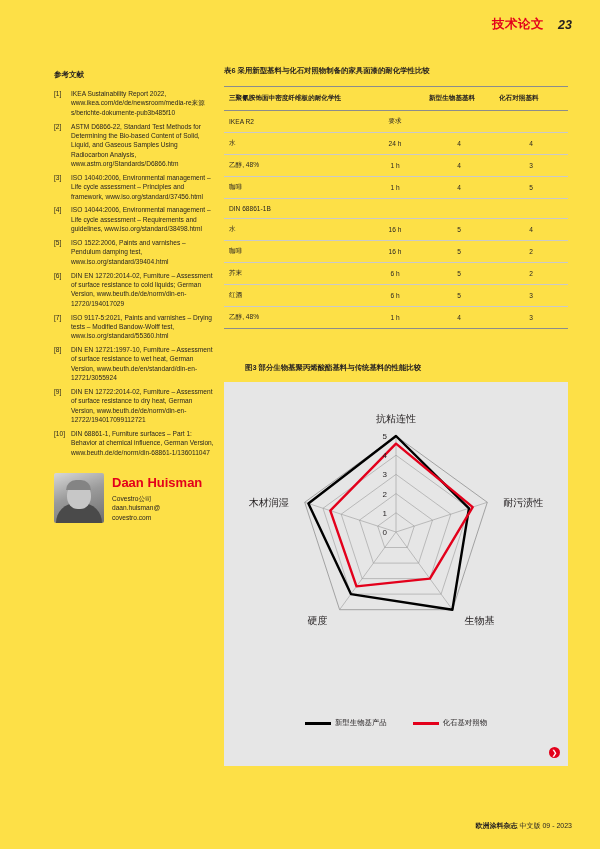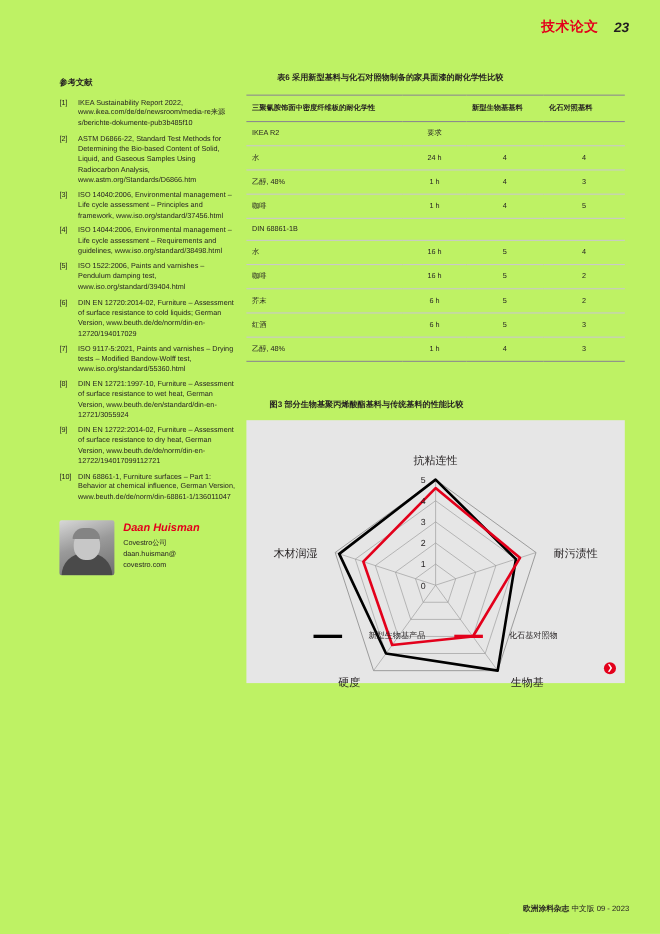"技术论文" .page { background: #bef264 -> #fde047 }
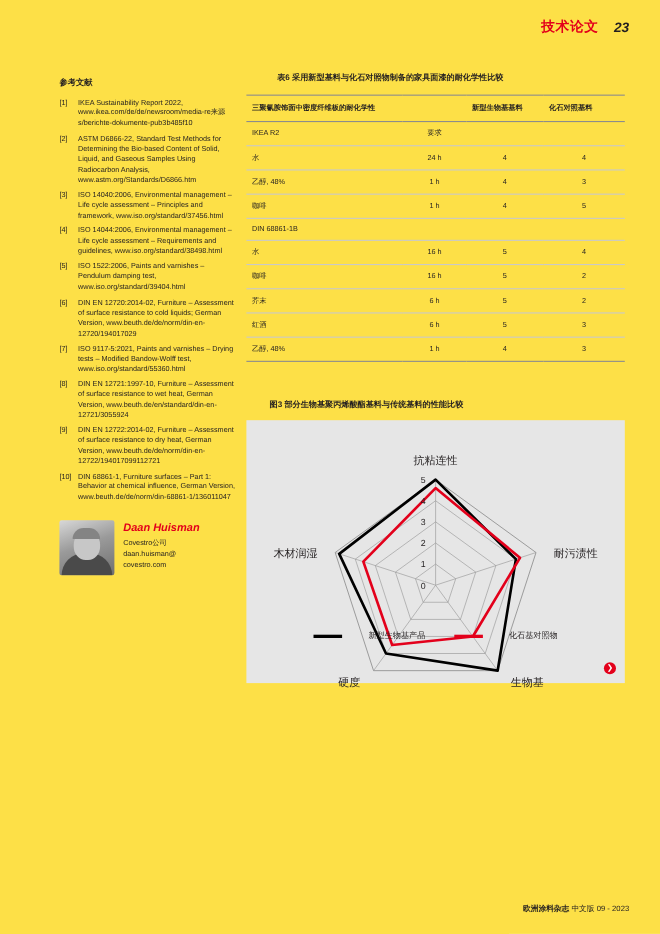"表6 采用新型基料与化石对照物制备的家具面漆的耐化学性比较" .fig-caption { margin-left: 28px -> none }
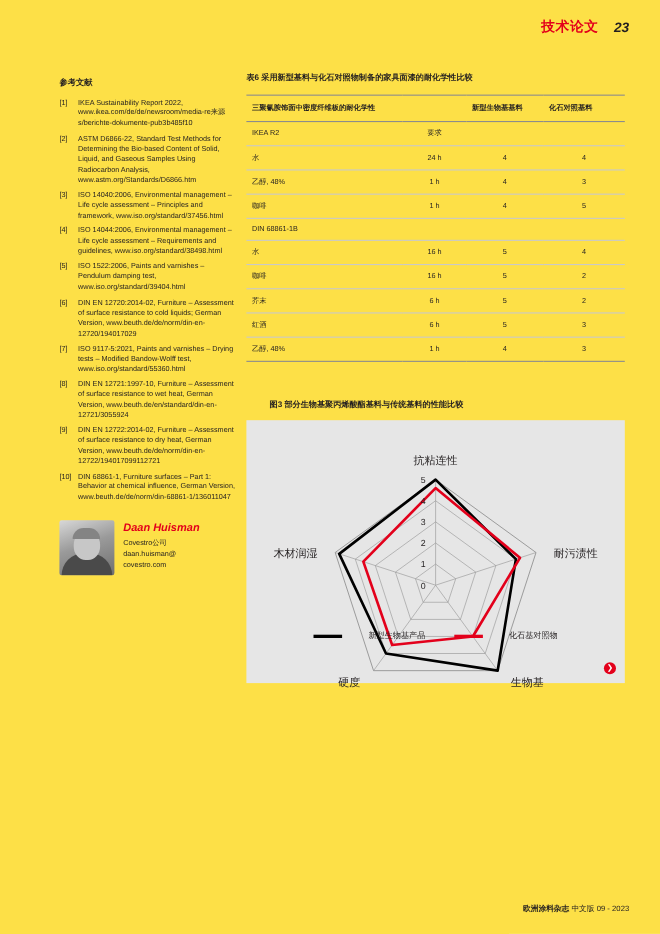"抗粘连性" .chart-box { height: 239px -> 384px }
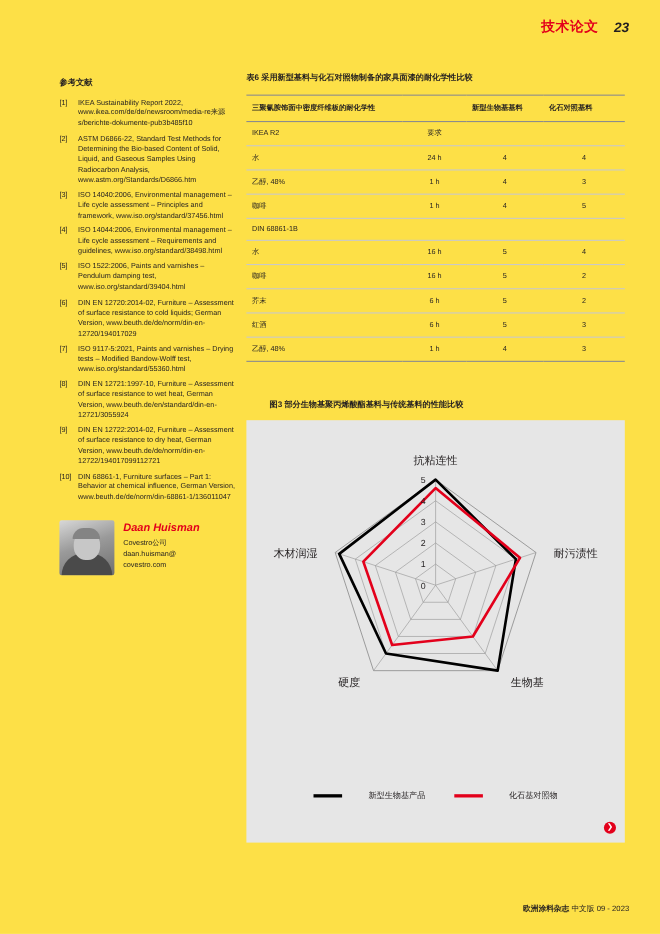"Daan Huisman" .author-name { font-size: 10px -> 13px; font-style: italic -> none }
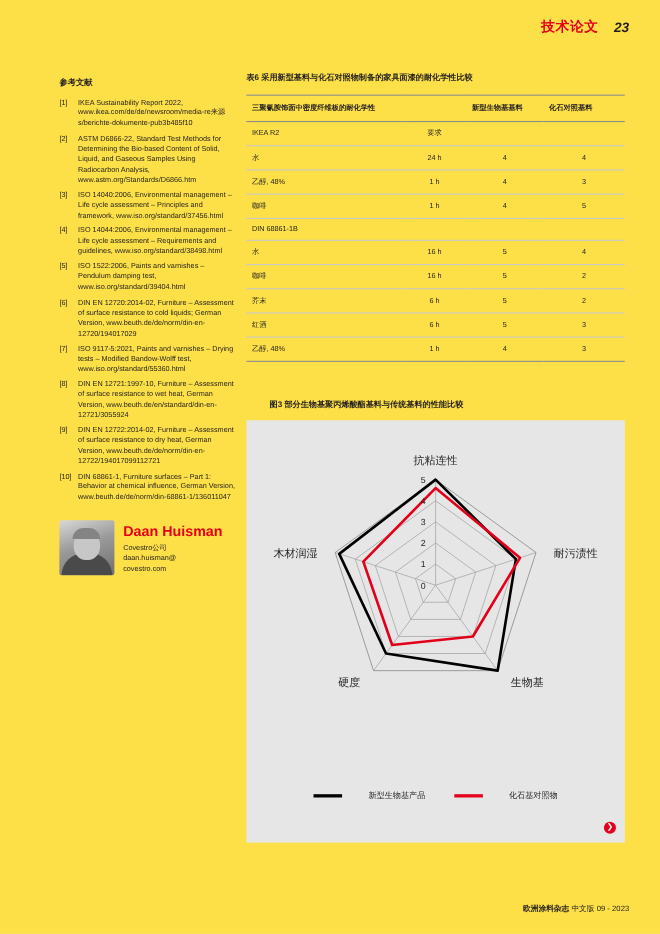"新型生物基产品" .legend .item { gap: 24px -> 4px }
